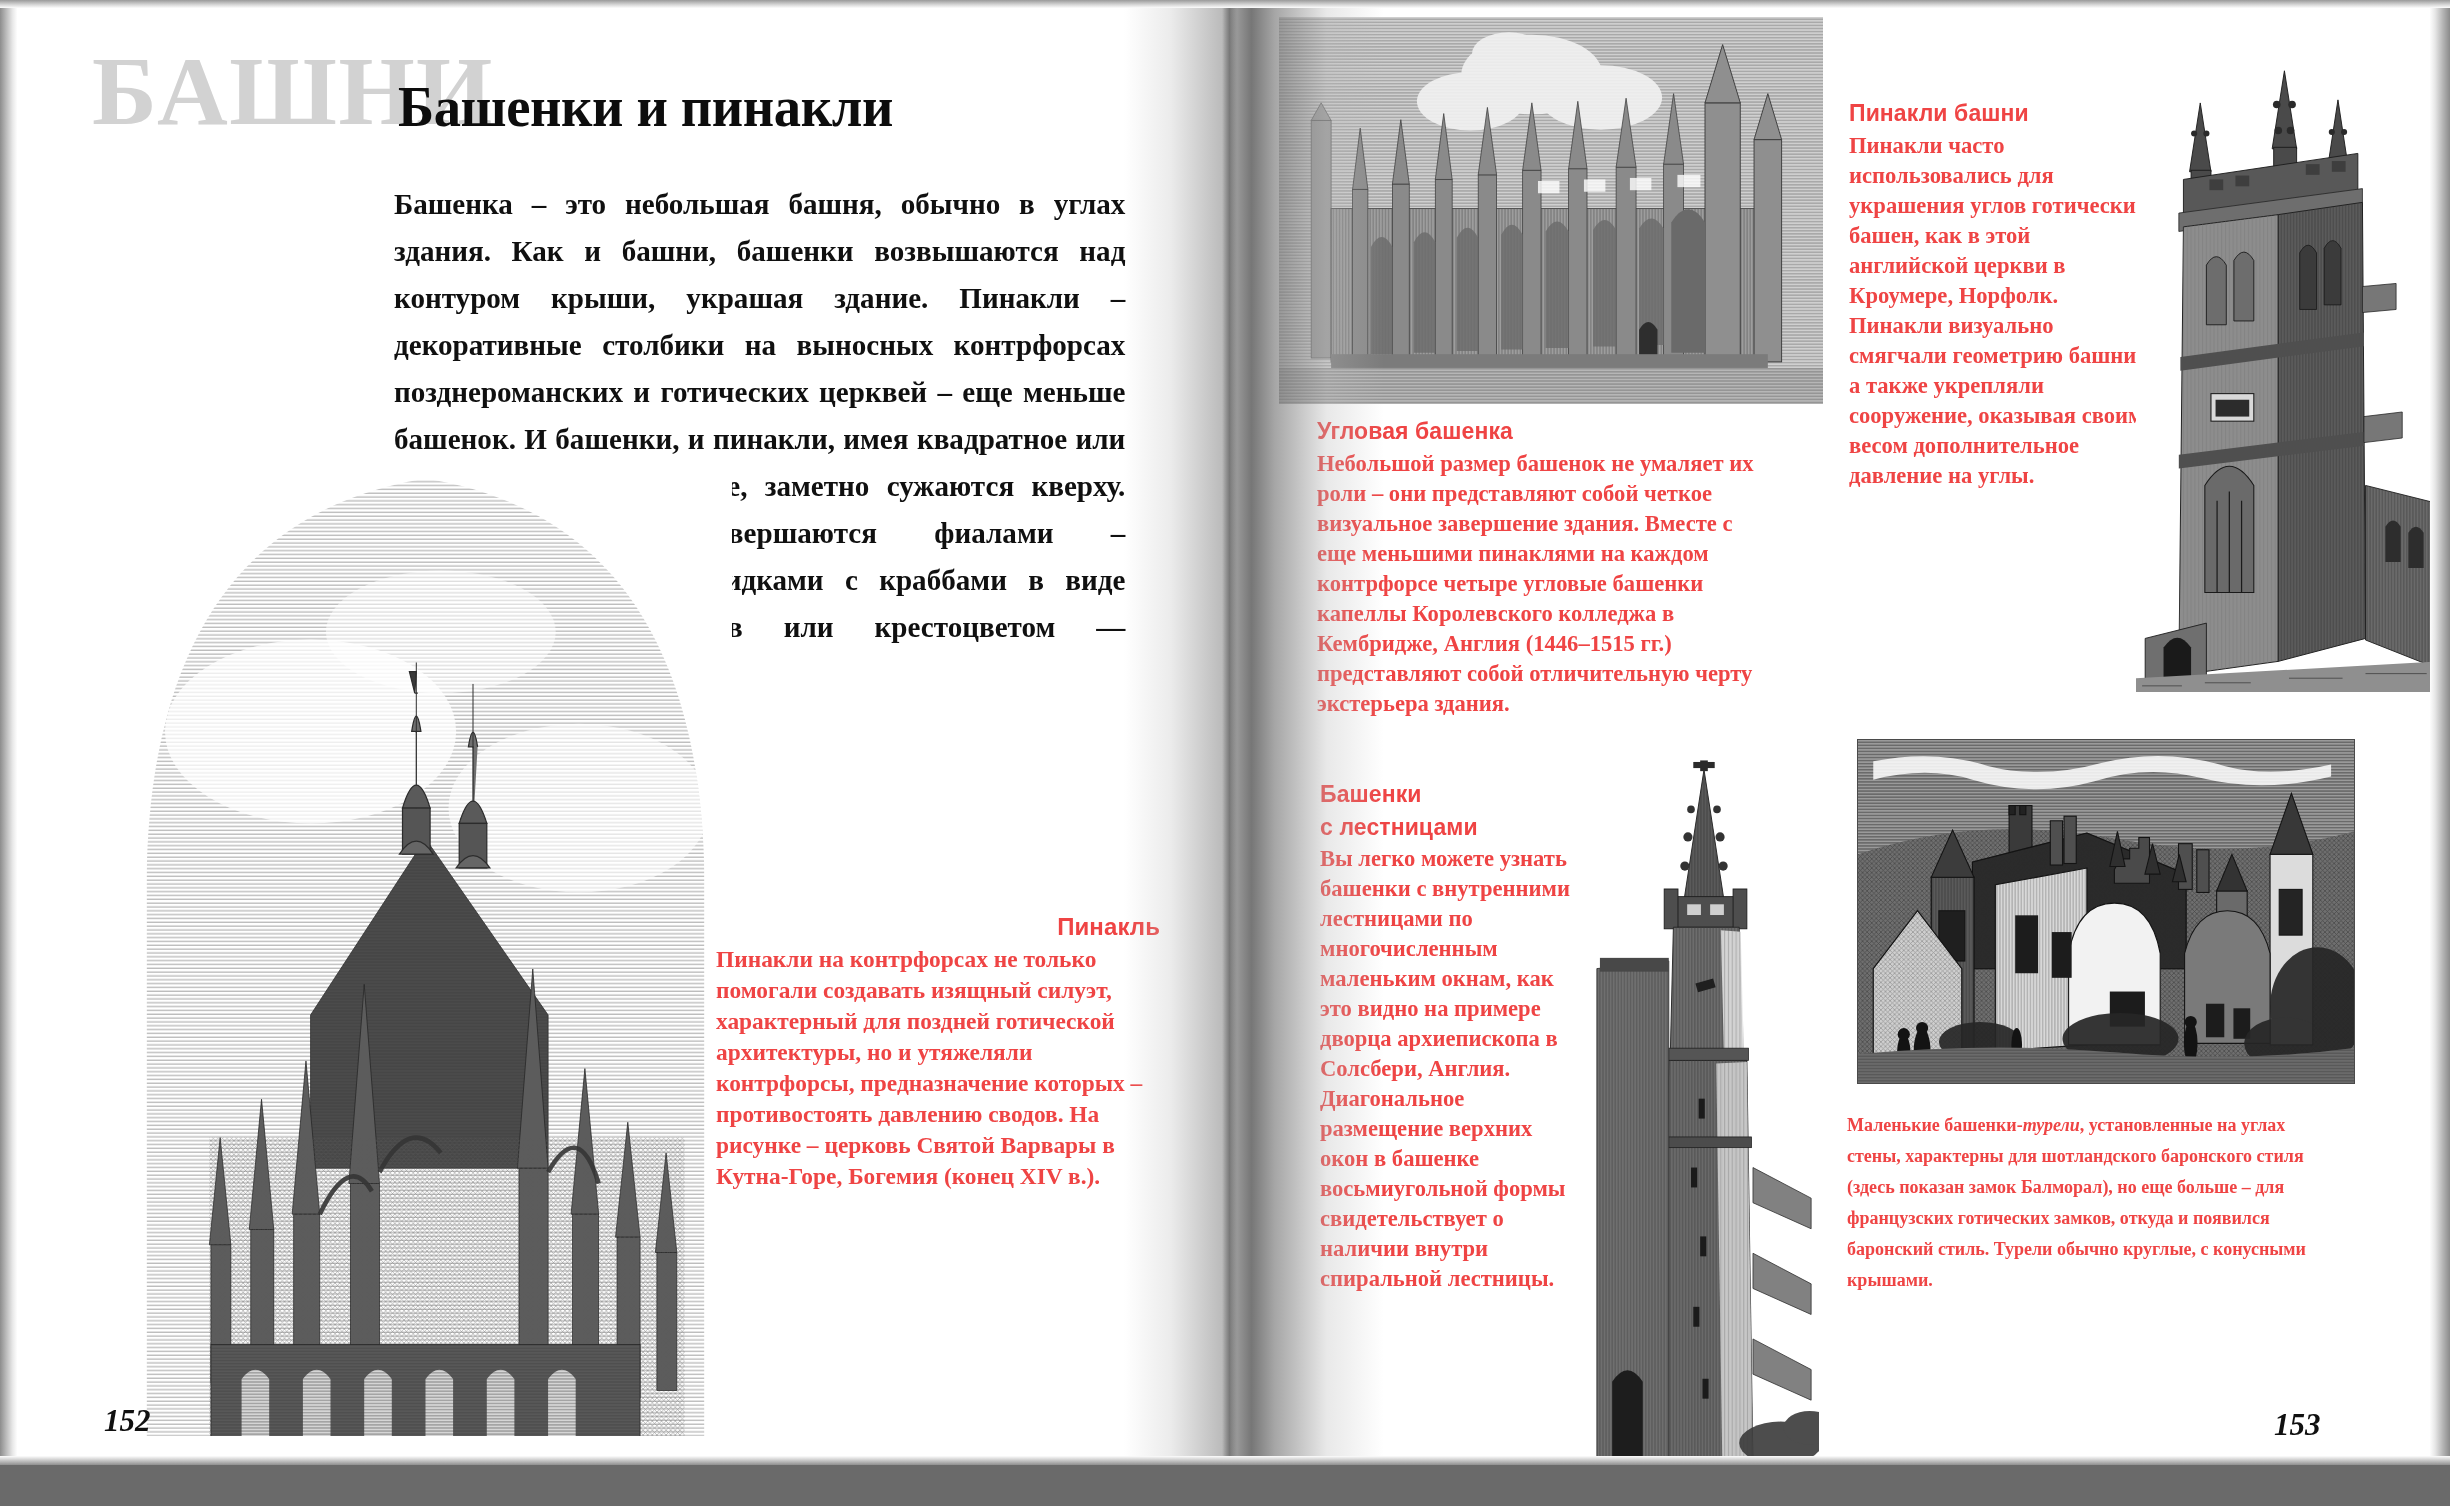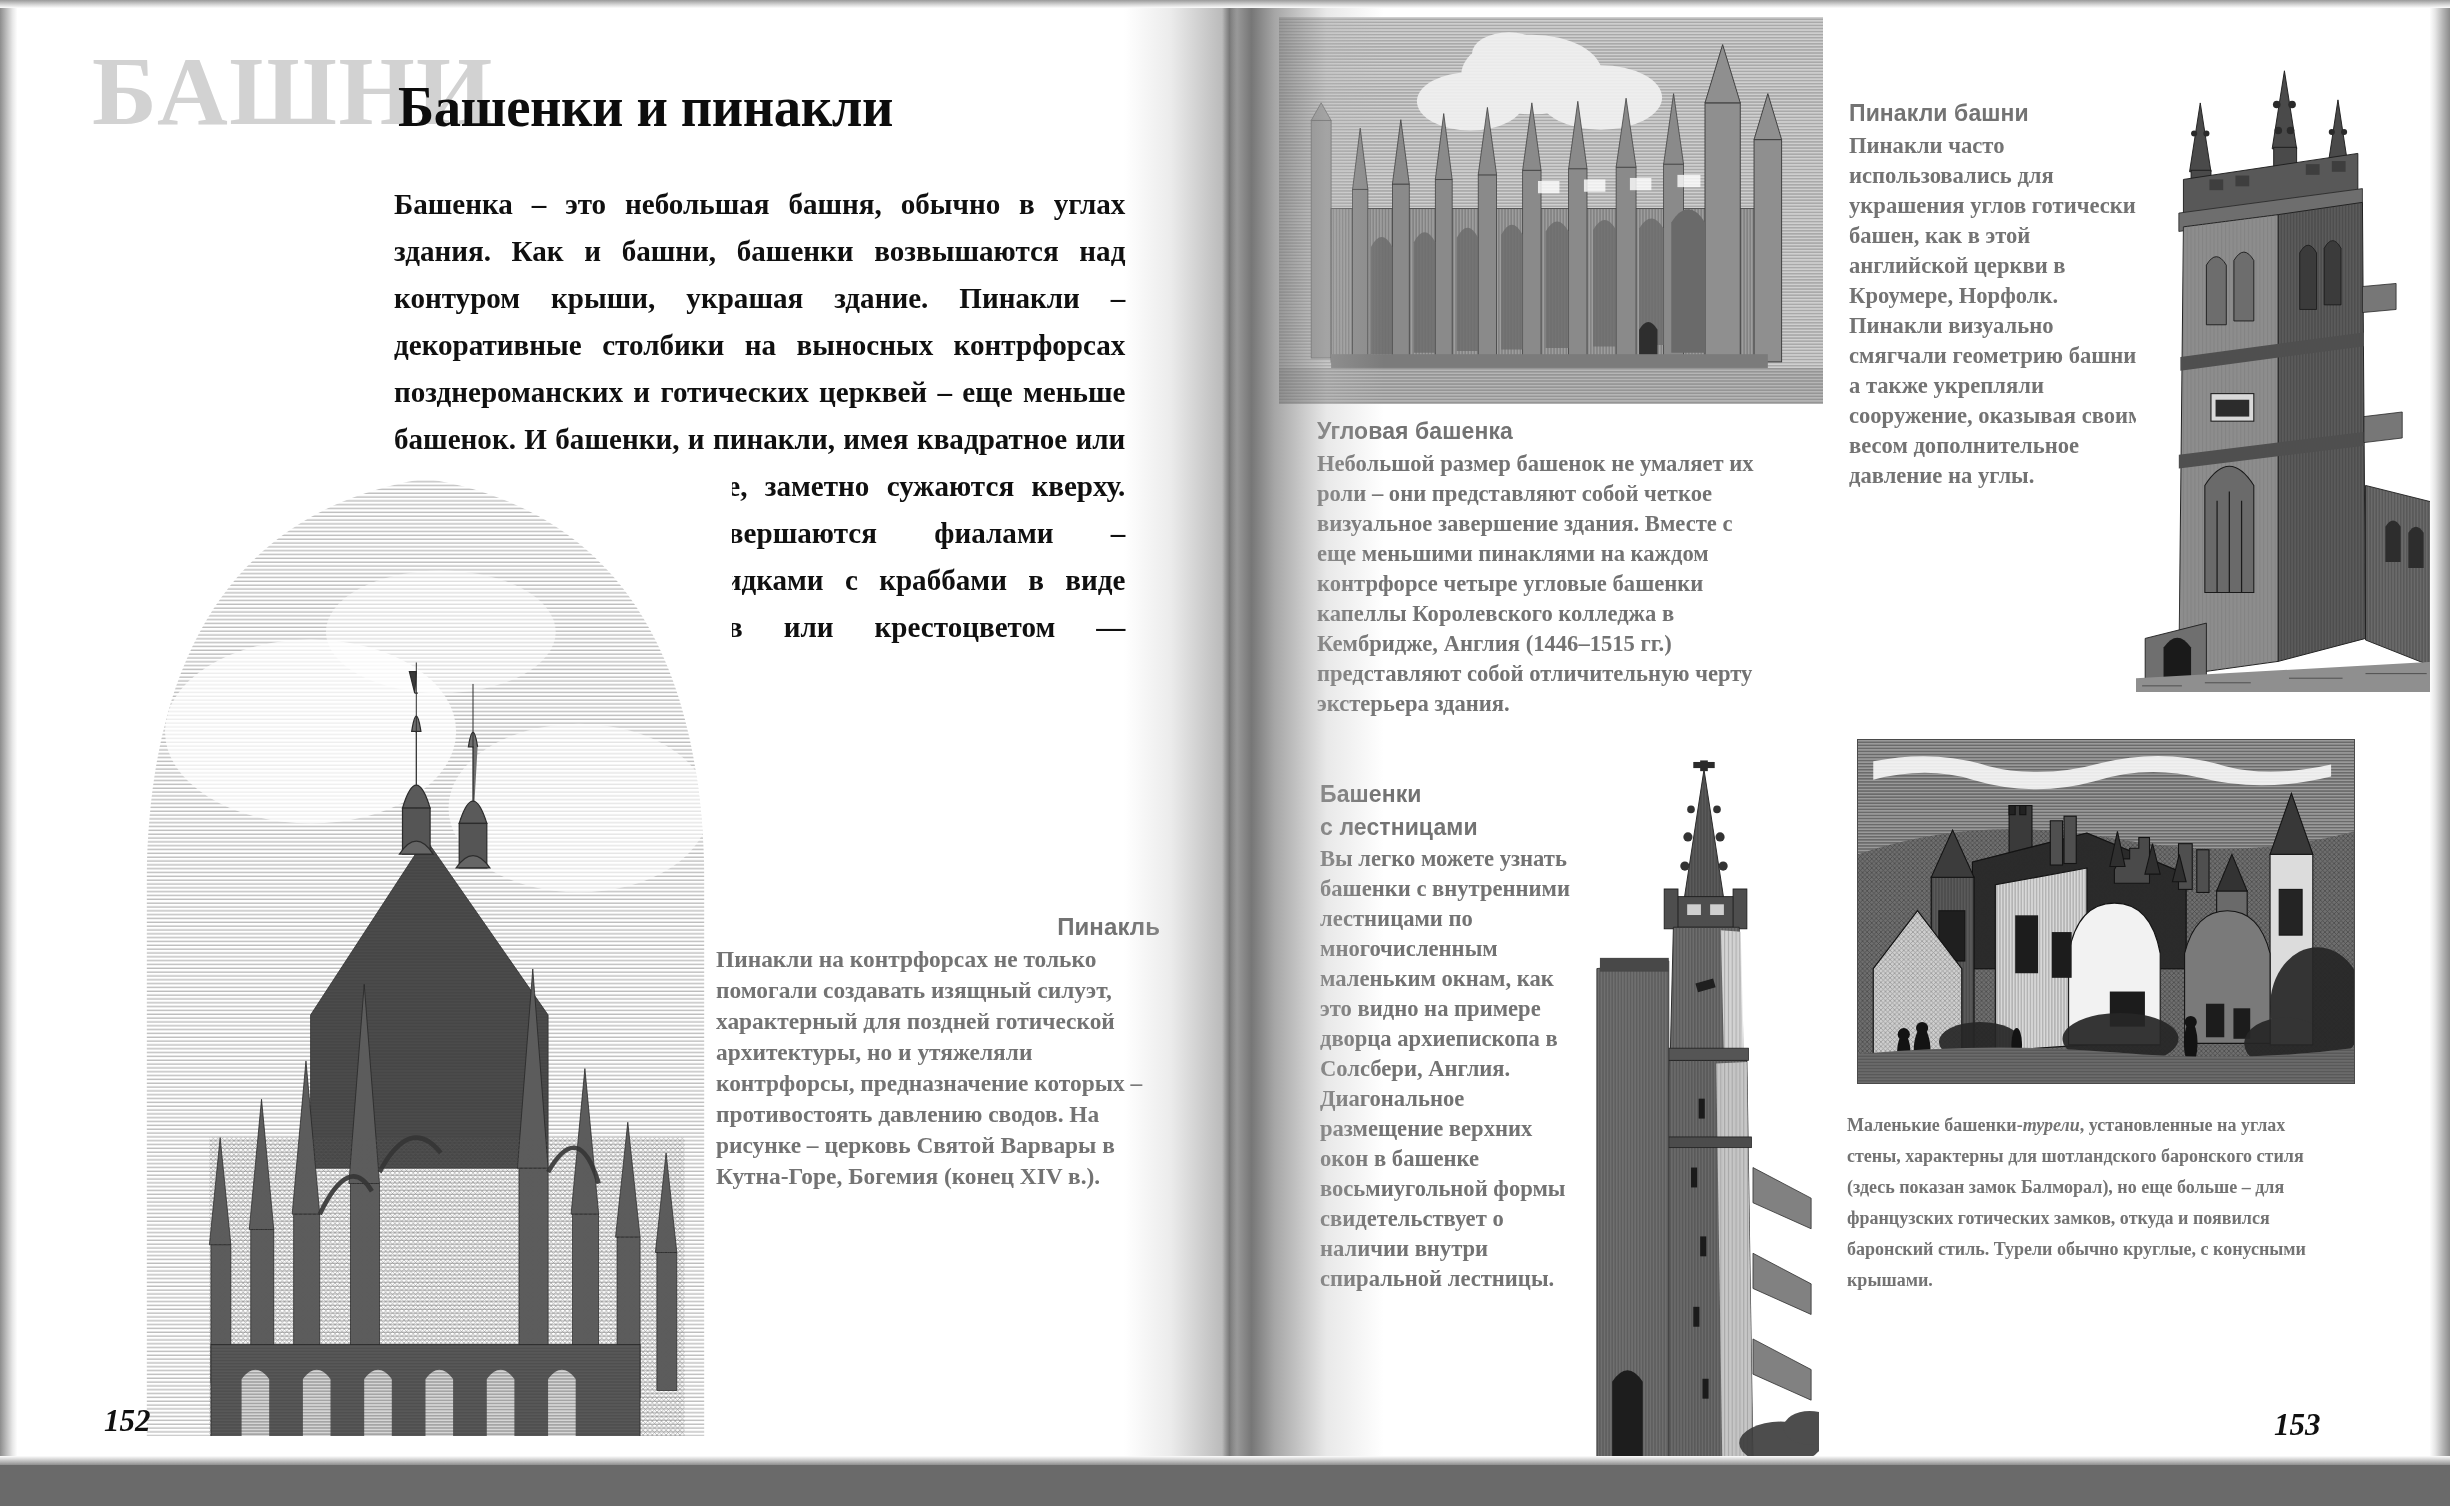"Пинакли башни" .cap { color: #737373 -> #ef4444 }
